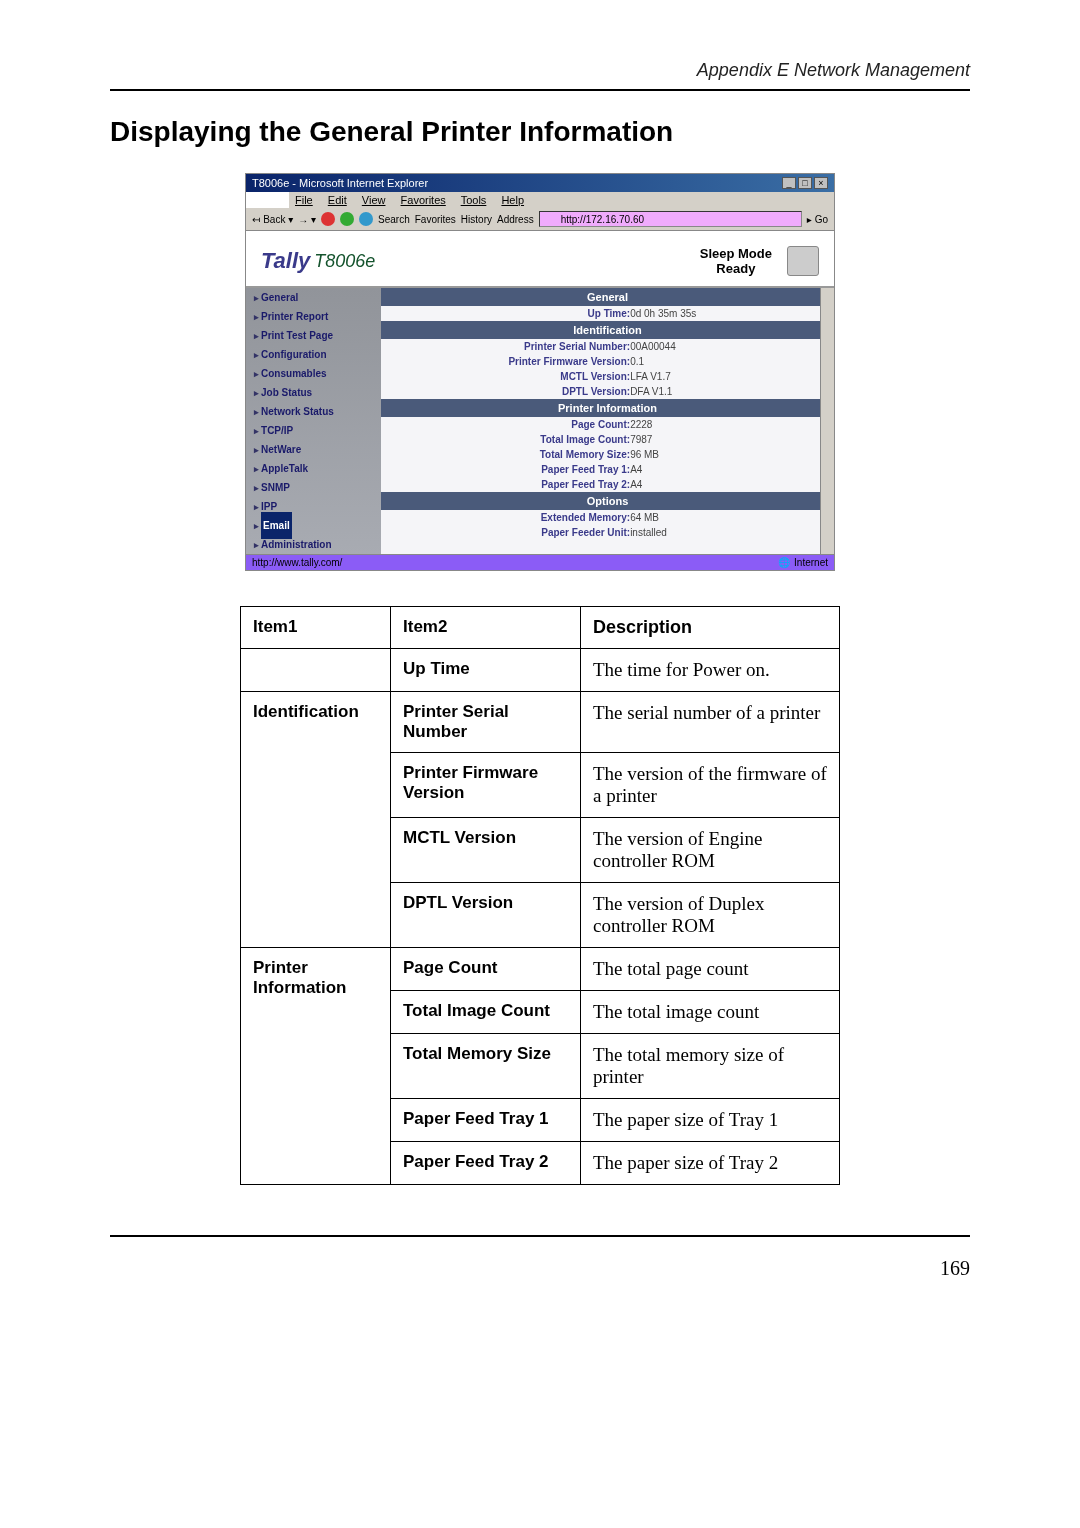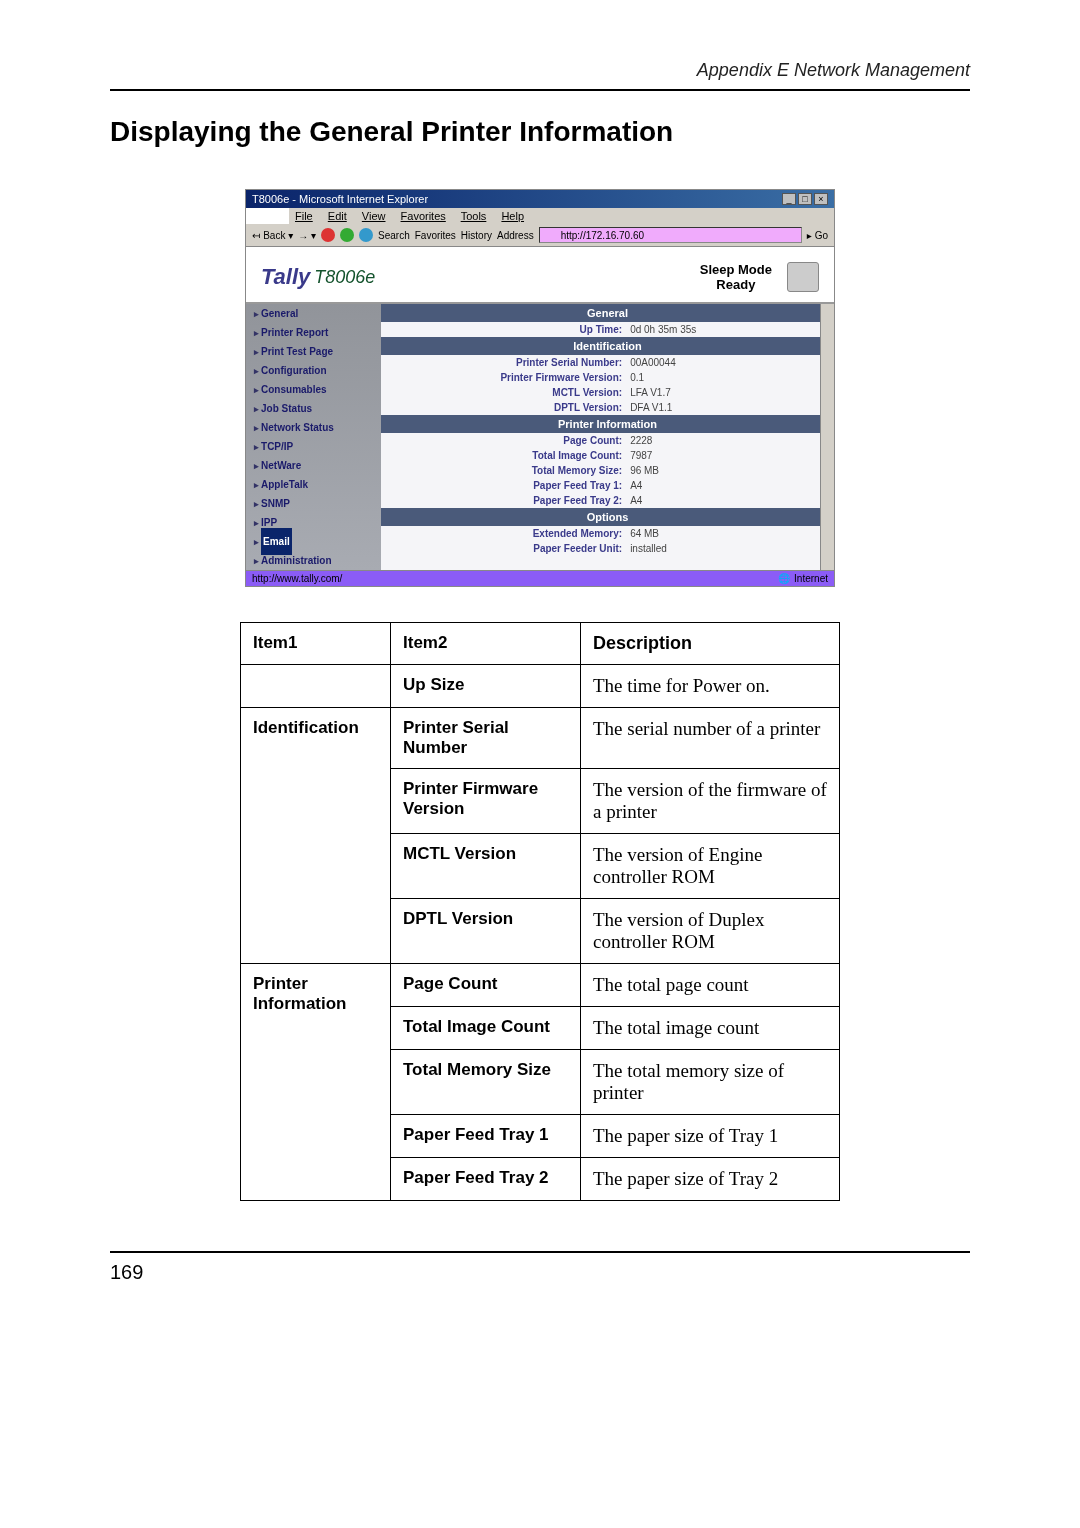"Displaying the General Printer" .main-title { margin-bottom: 41px -> 25px }
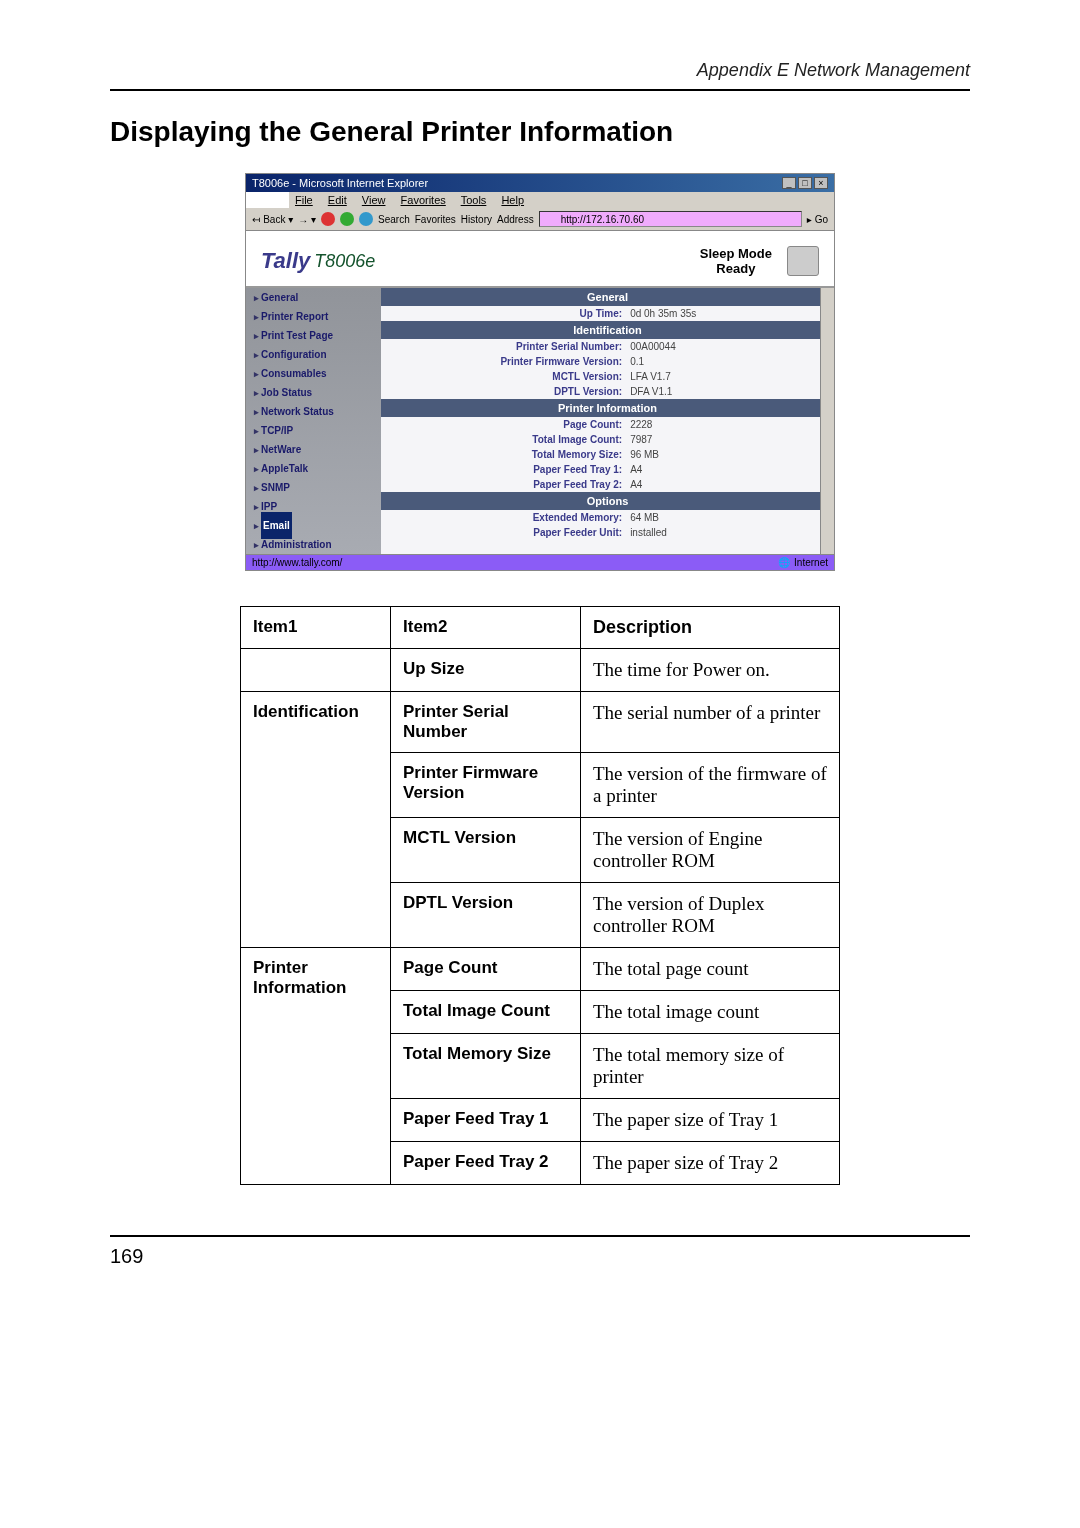"Up Time:" .info-label { padding-right: 8px -> 0 }
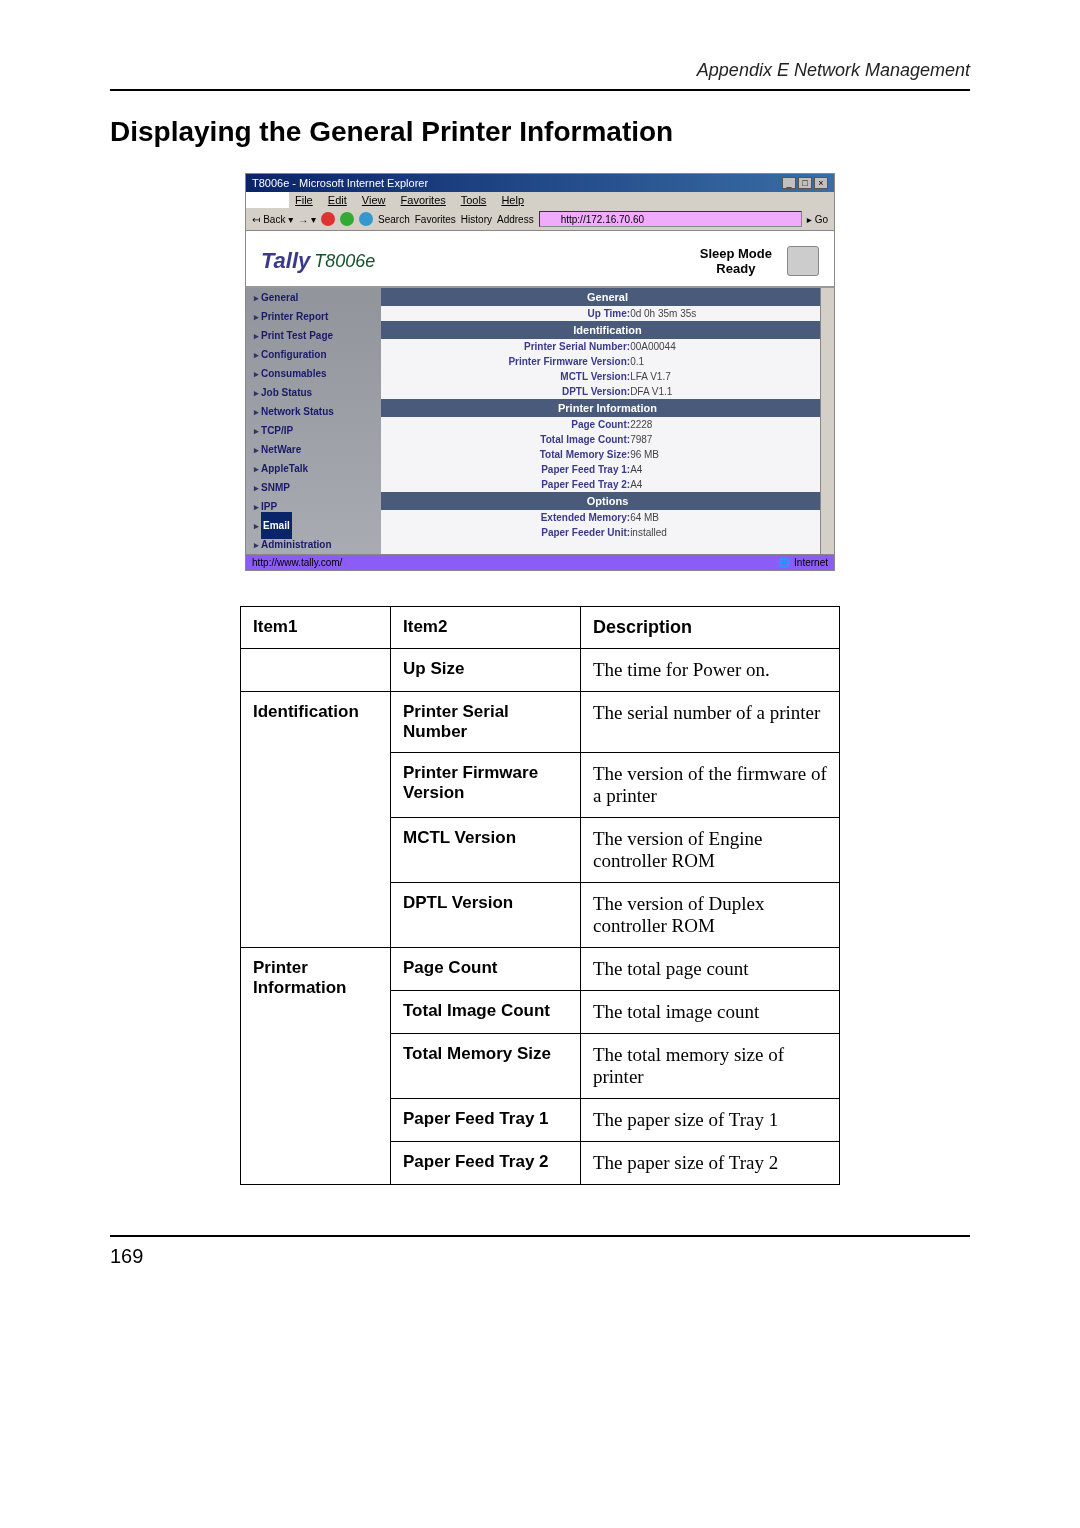"Up Size" td.col2 { text: Size -> Time }
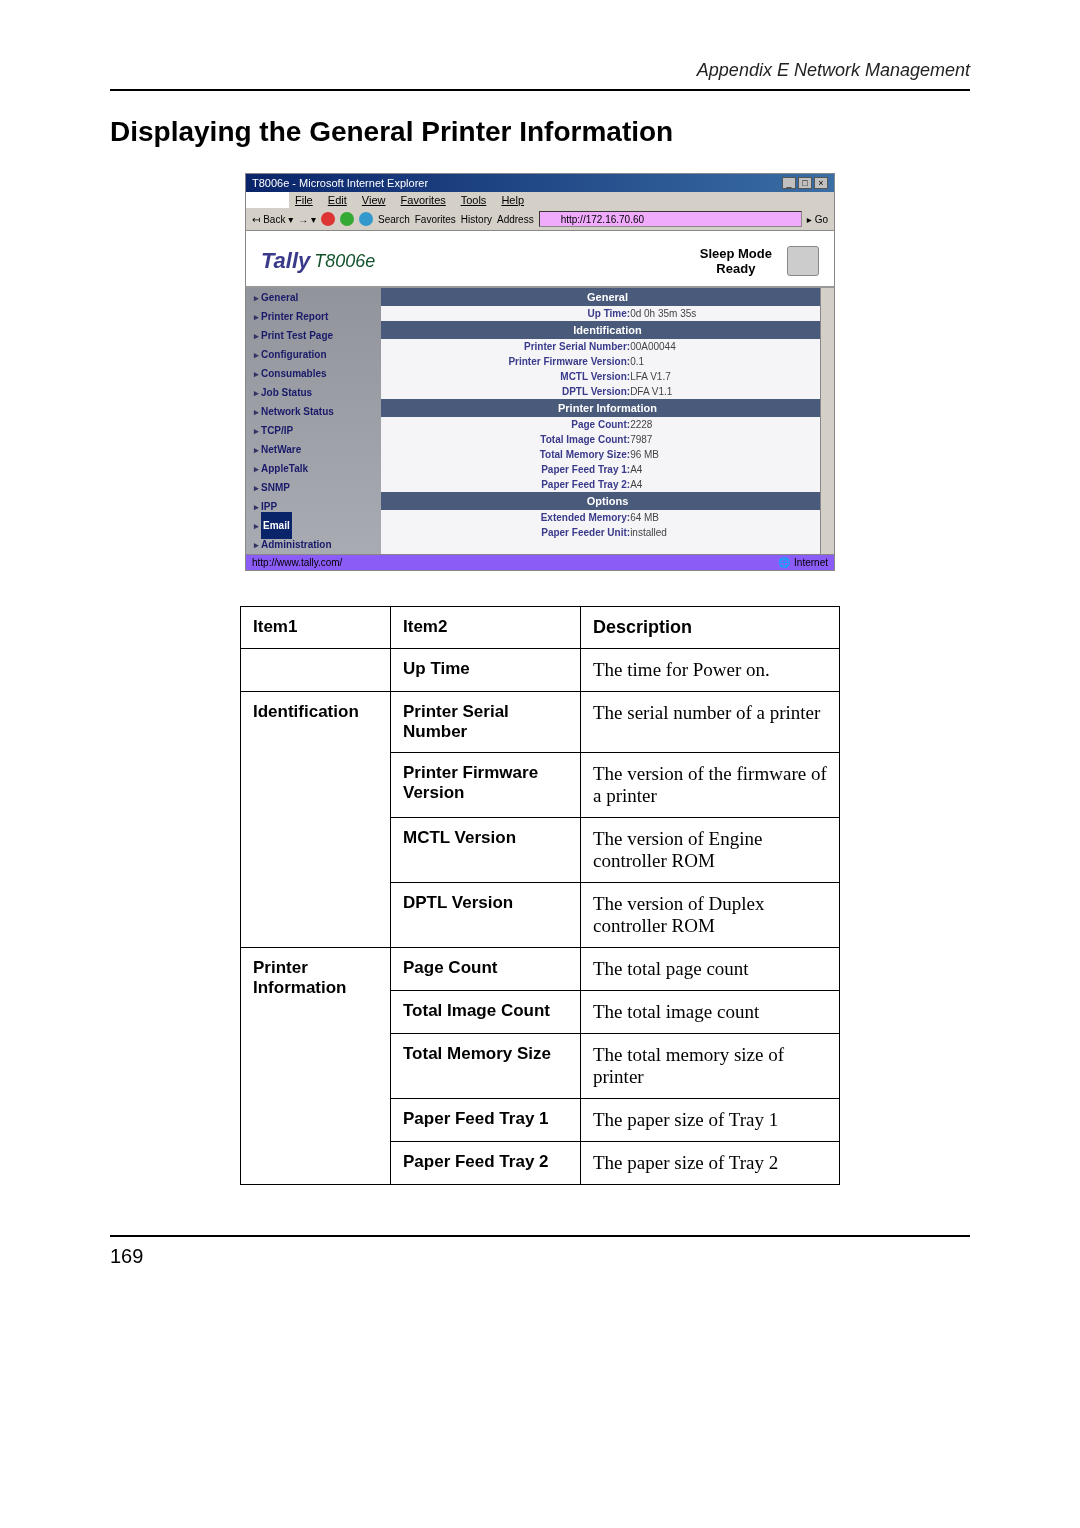"169" .footer { font-family: Liberation Sans, sans-serif -> Liberation Serif, serif; padding-top: 8px -> 20px; text-align: left -> right }
